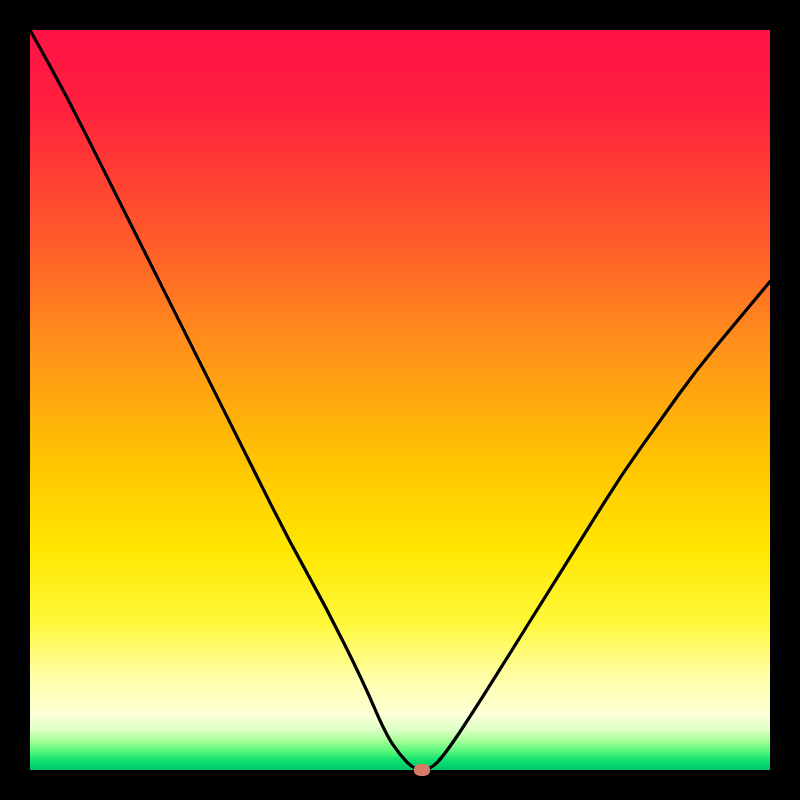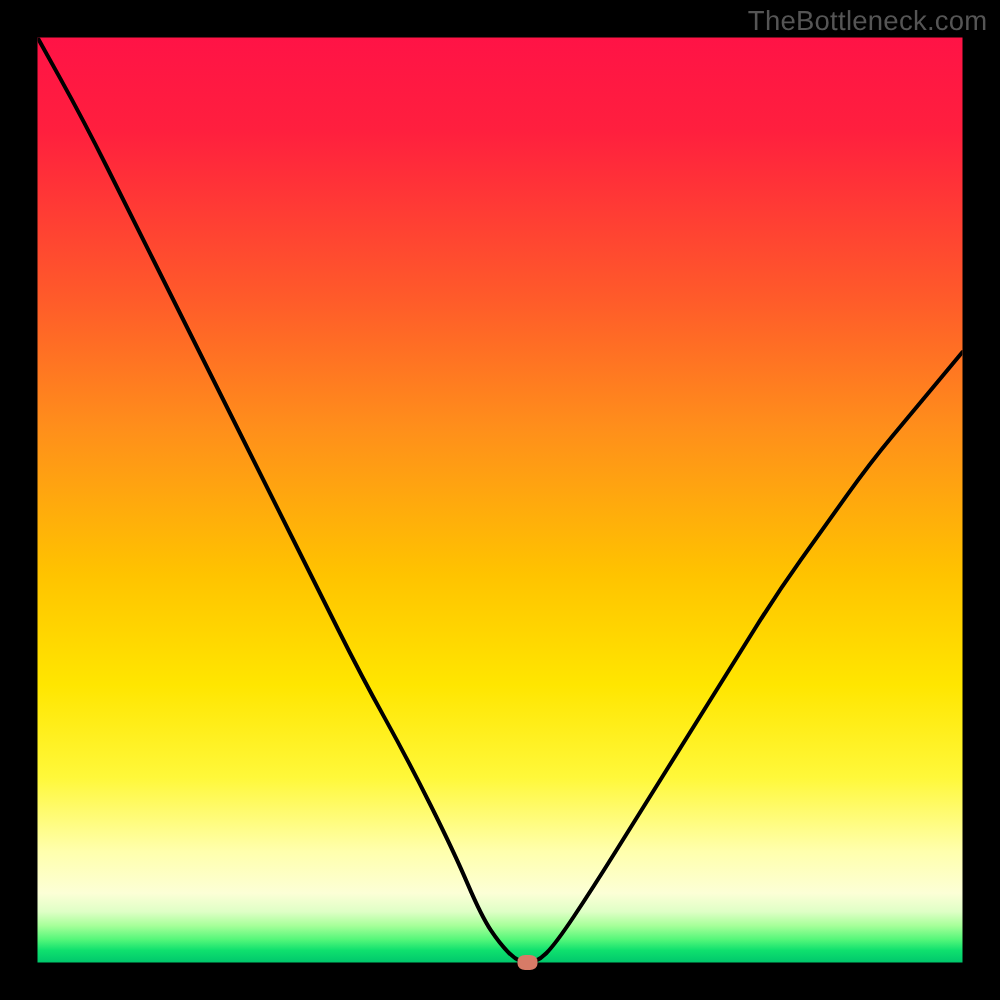"TheBottleneck.com" div.watermark { html: <div>TheBottleneck.com</div> -> none }
